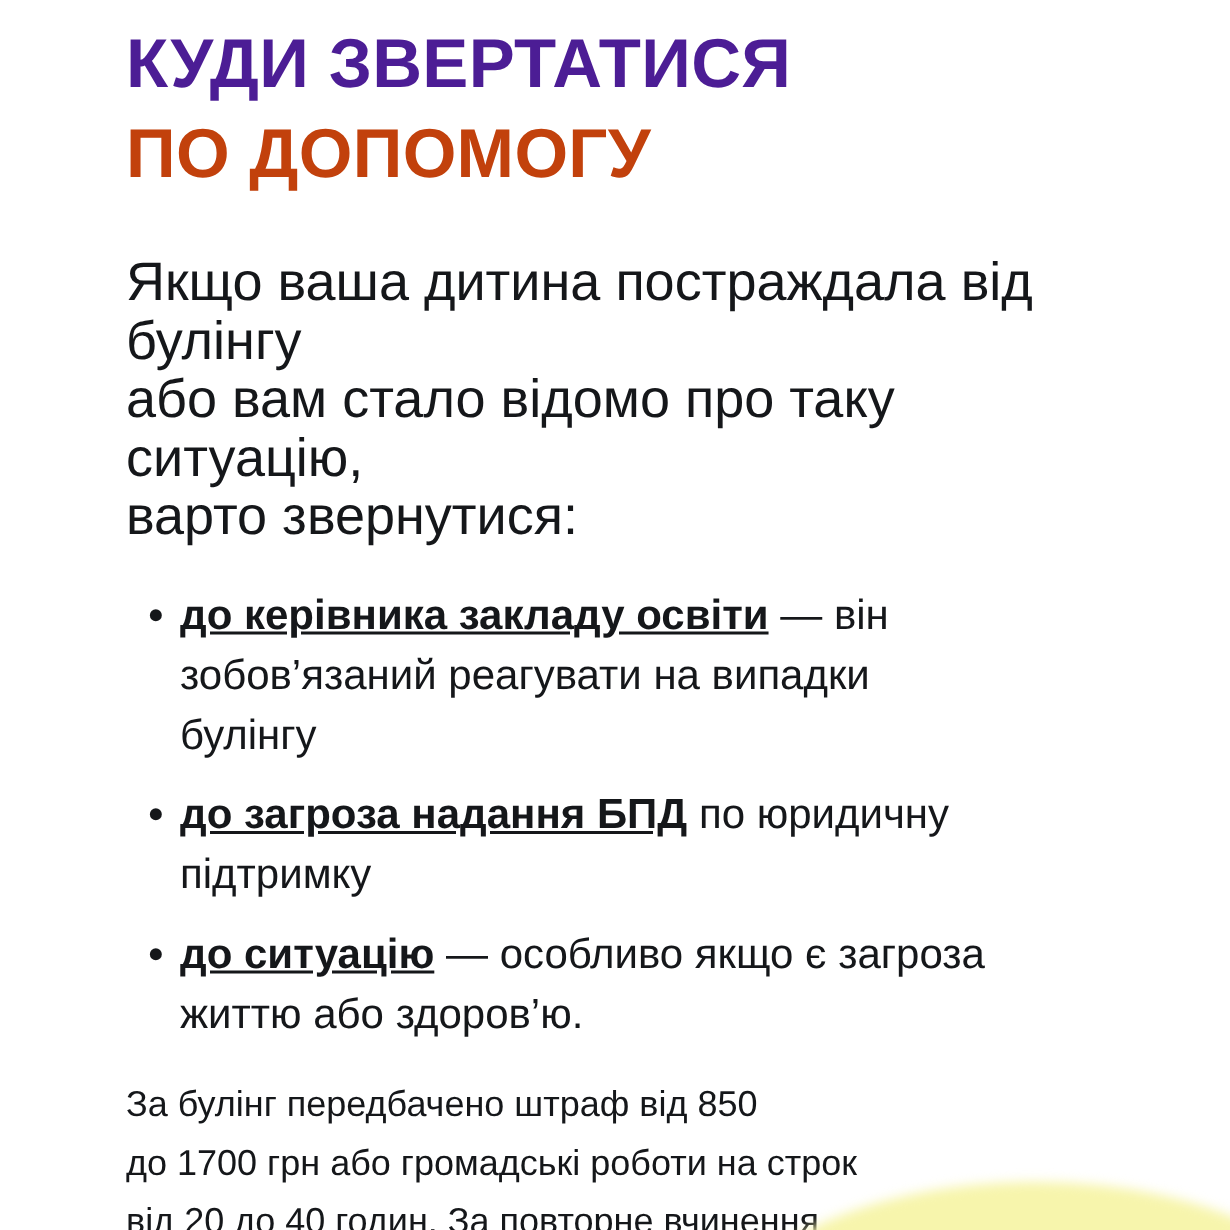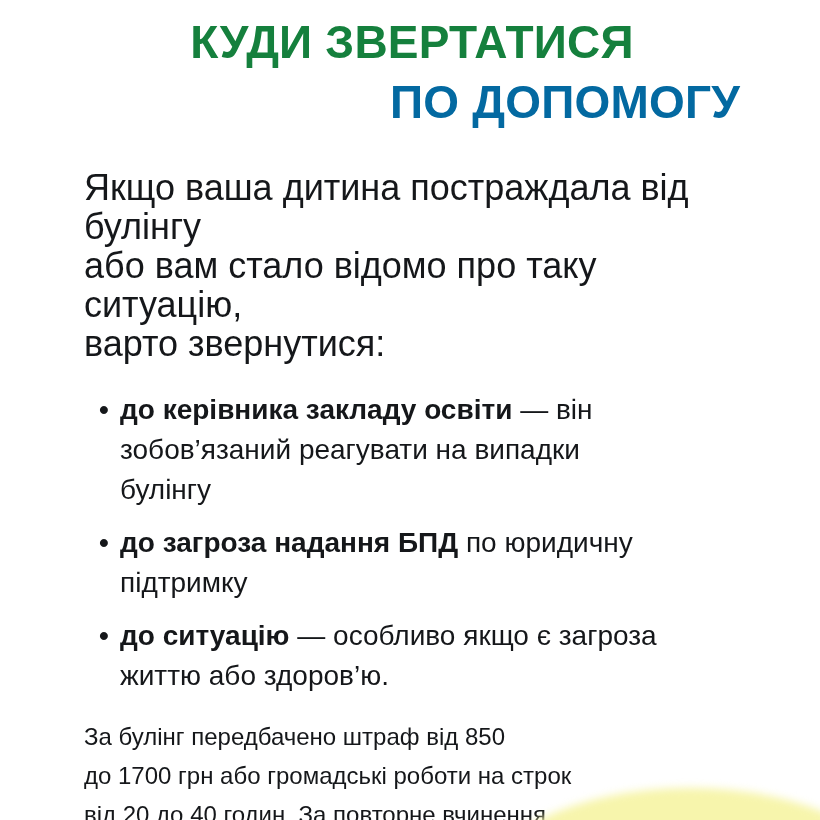"КУДИ ЗВЕРТАТИСЯ" .title-line1 { color: #15803d -> #4c1d95; text-align: center -> none }
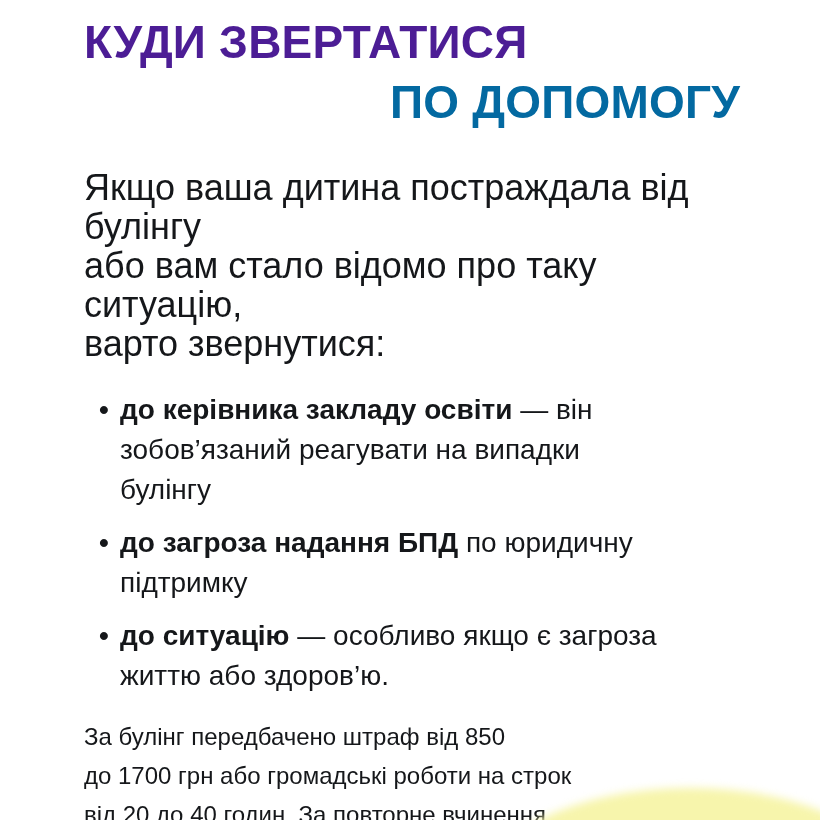"ПО ДОПОМОГУ" .title-line2 { color: #0369a1 -> #c2410c; text-align: right -> none }
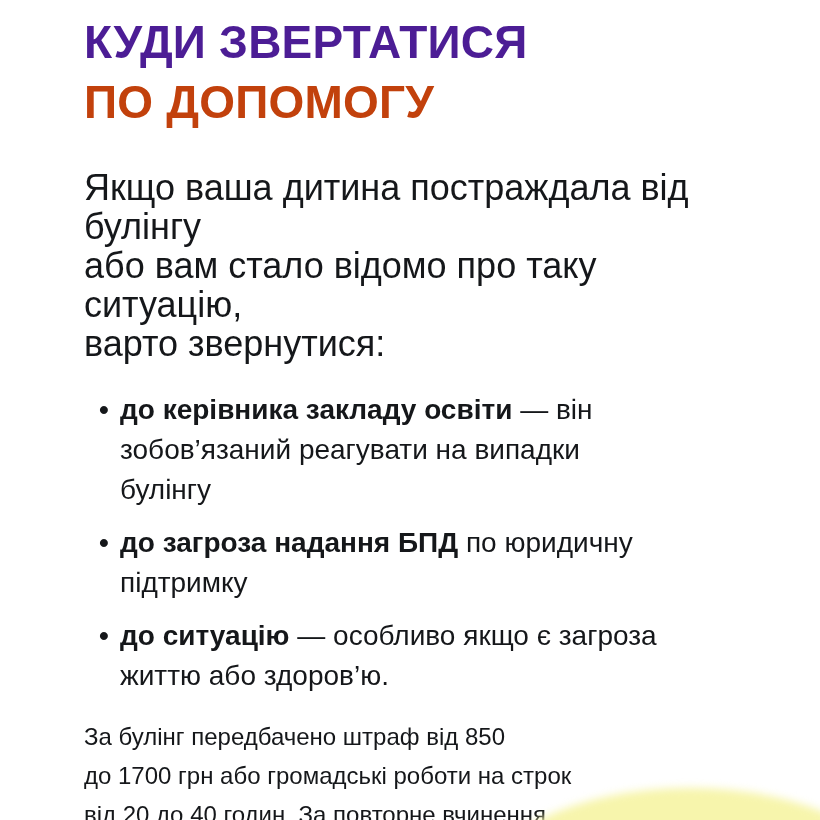"до керівника закладу освіти" .lead-bold { text-decoration: none -> underline }
